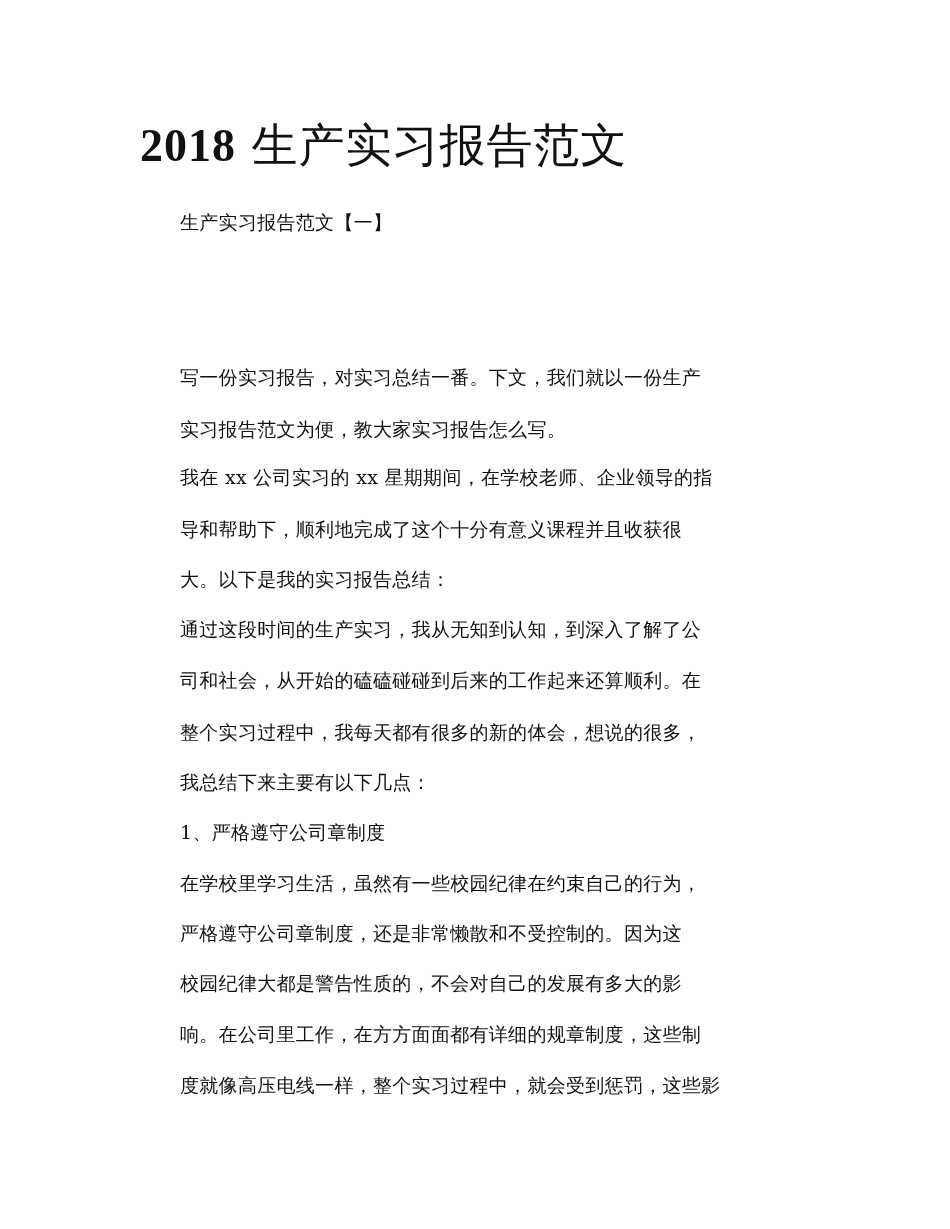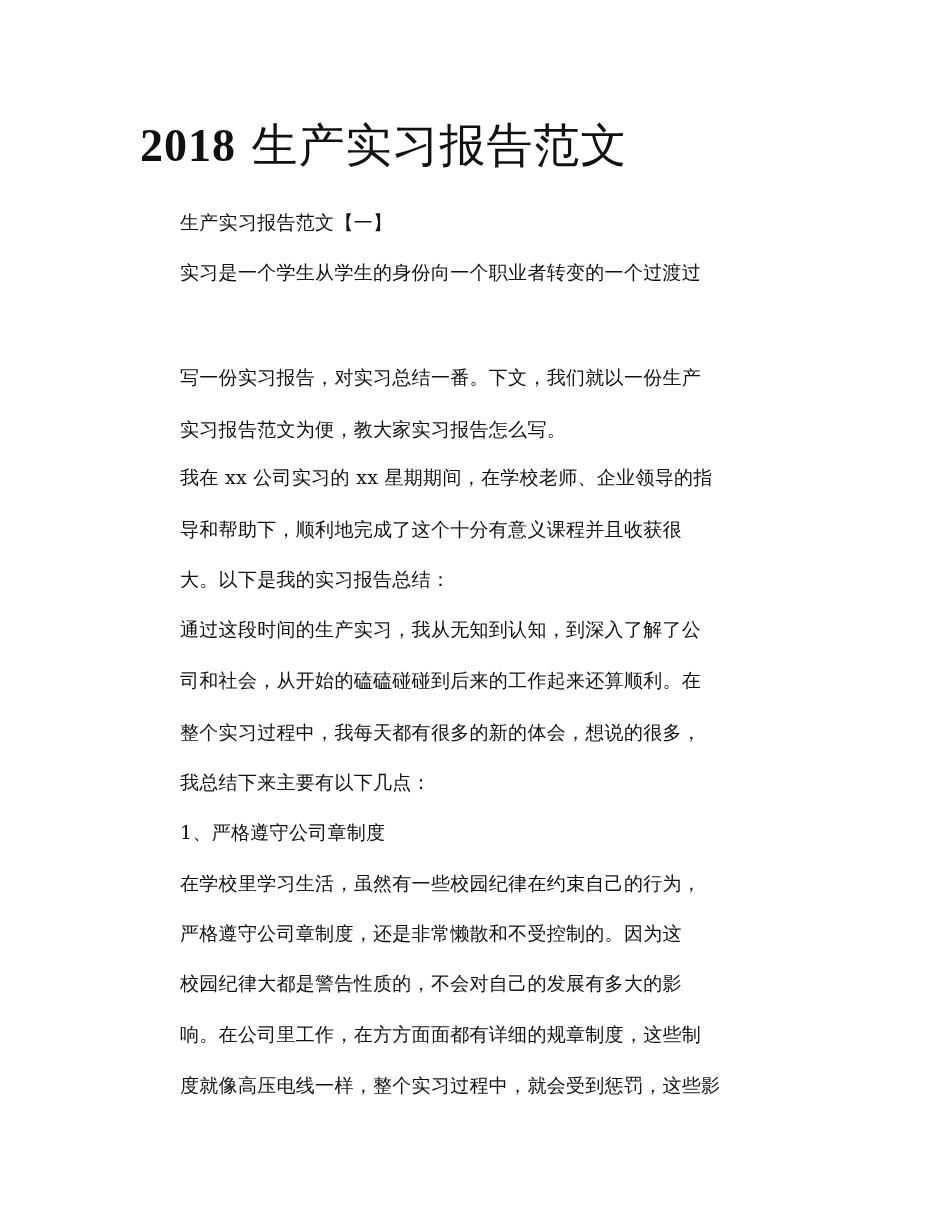"实习是一个学生从学生的身份向一个职业者转变的一个过渡过" div.line { html: <div>实习是一个学生从学生的身份向一个职业者转变的一个过渡过</div> -> none }
